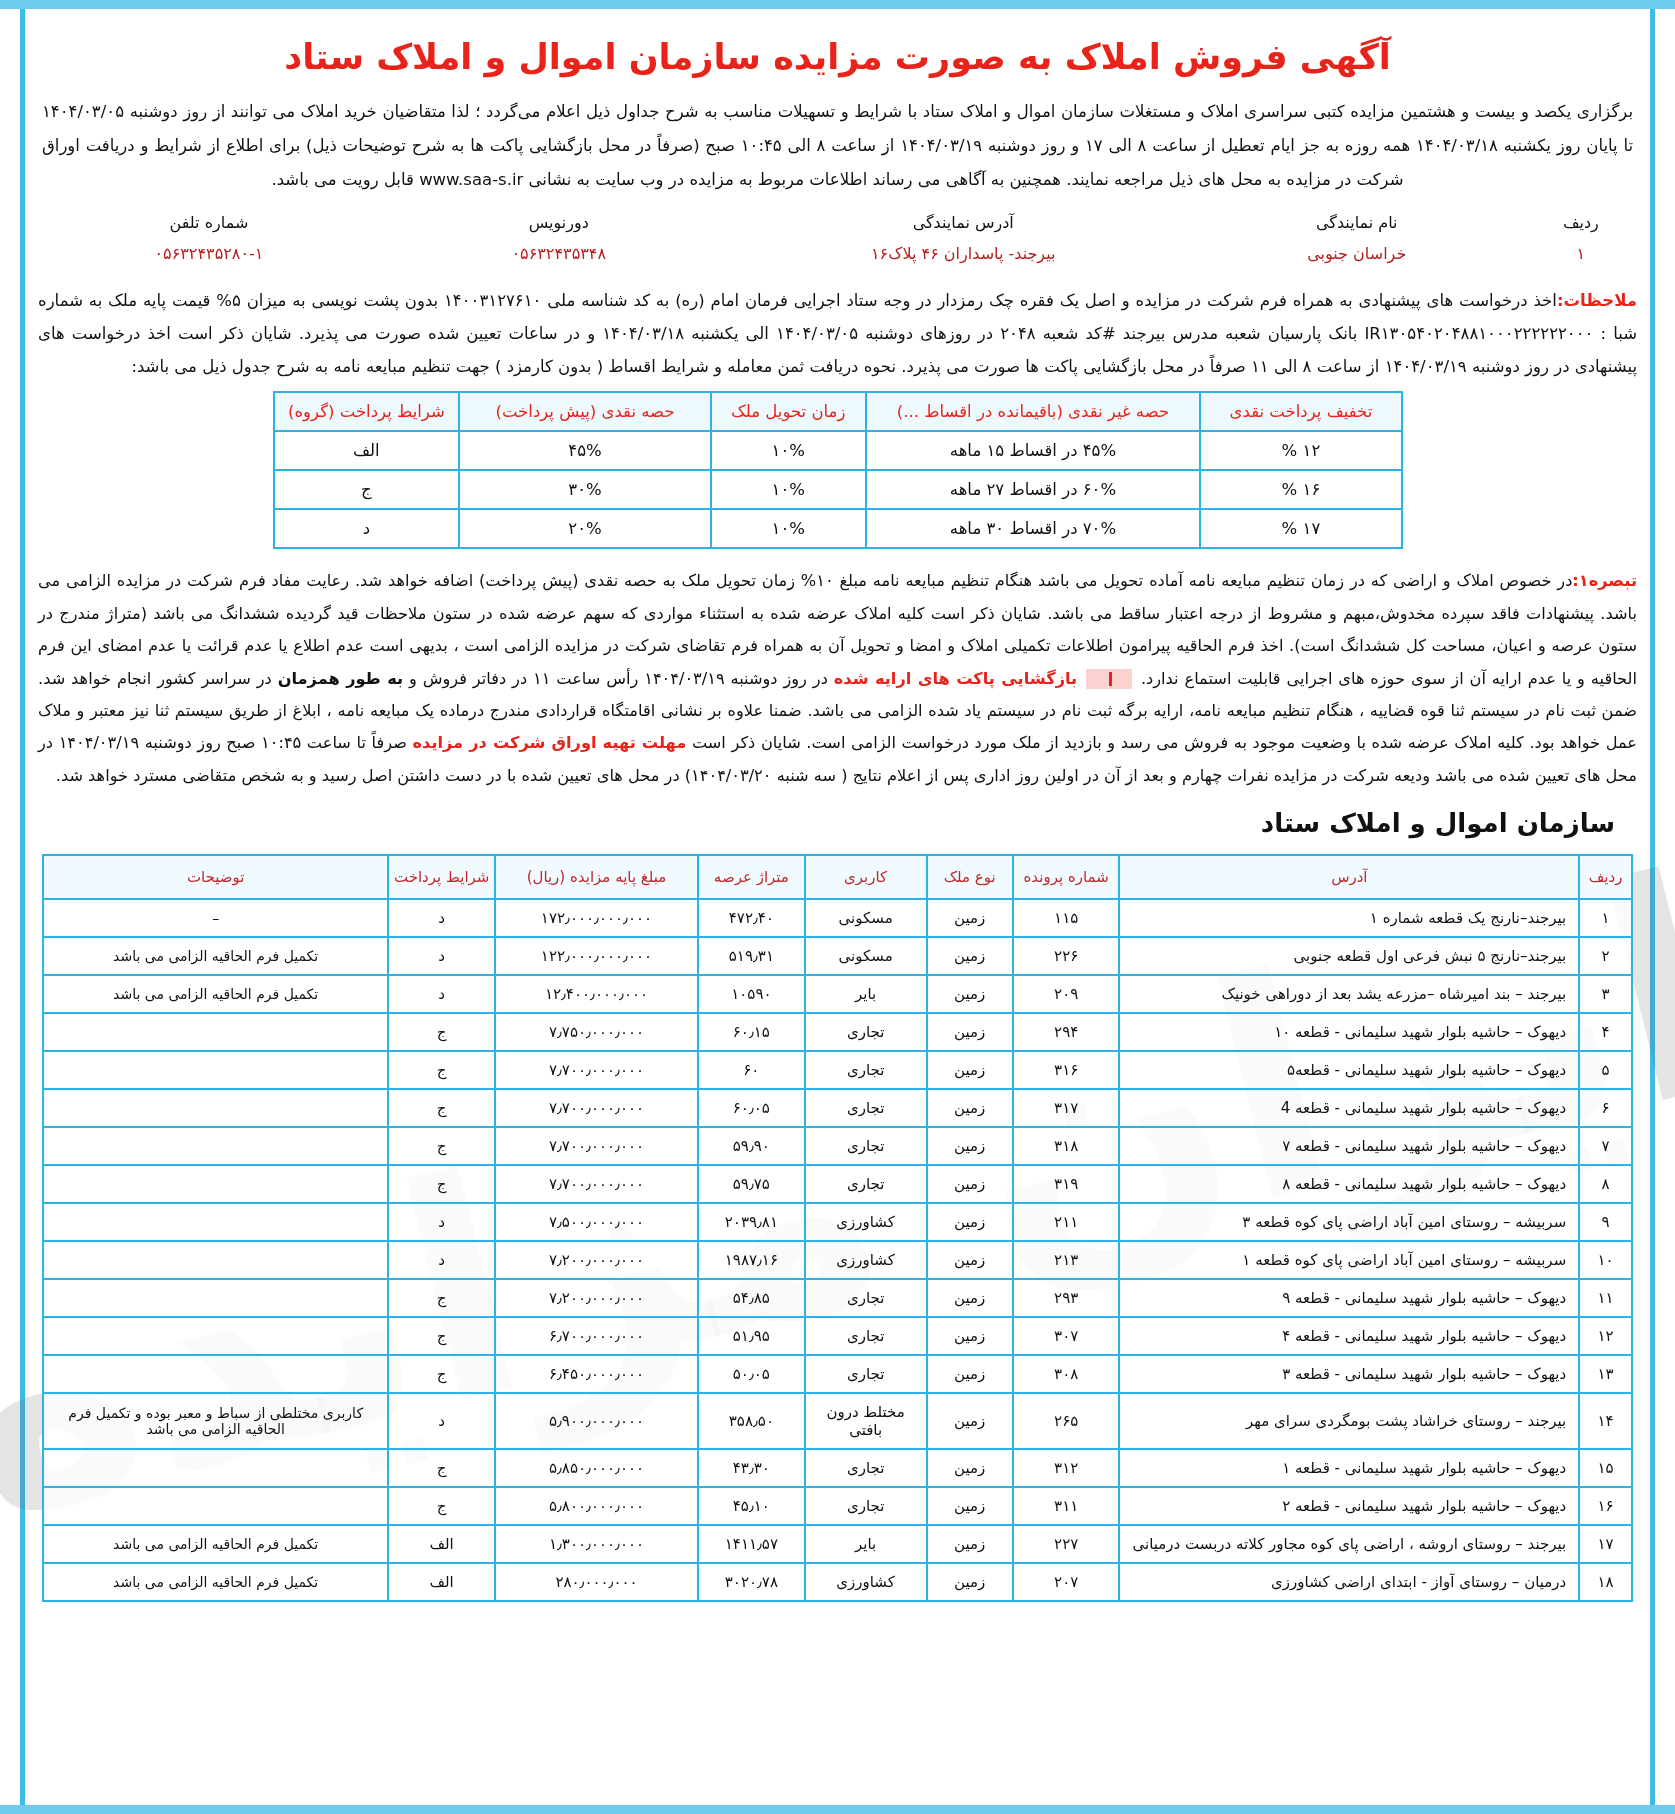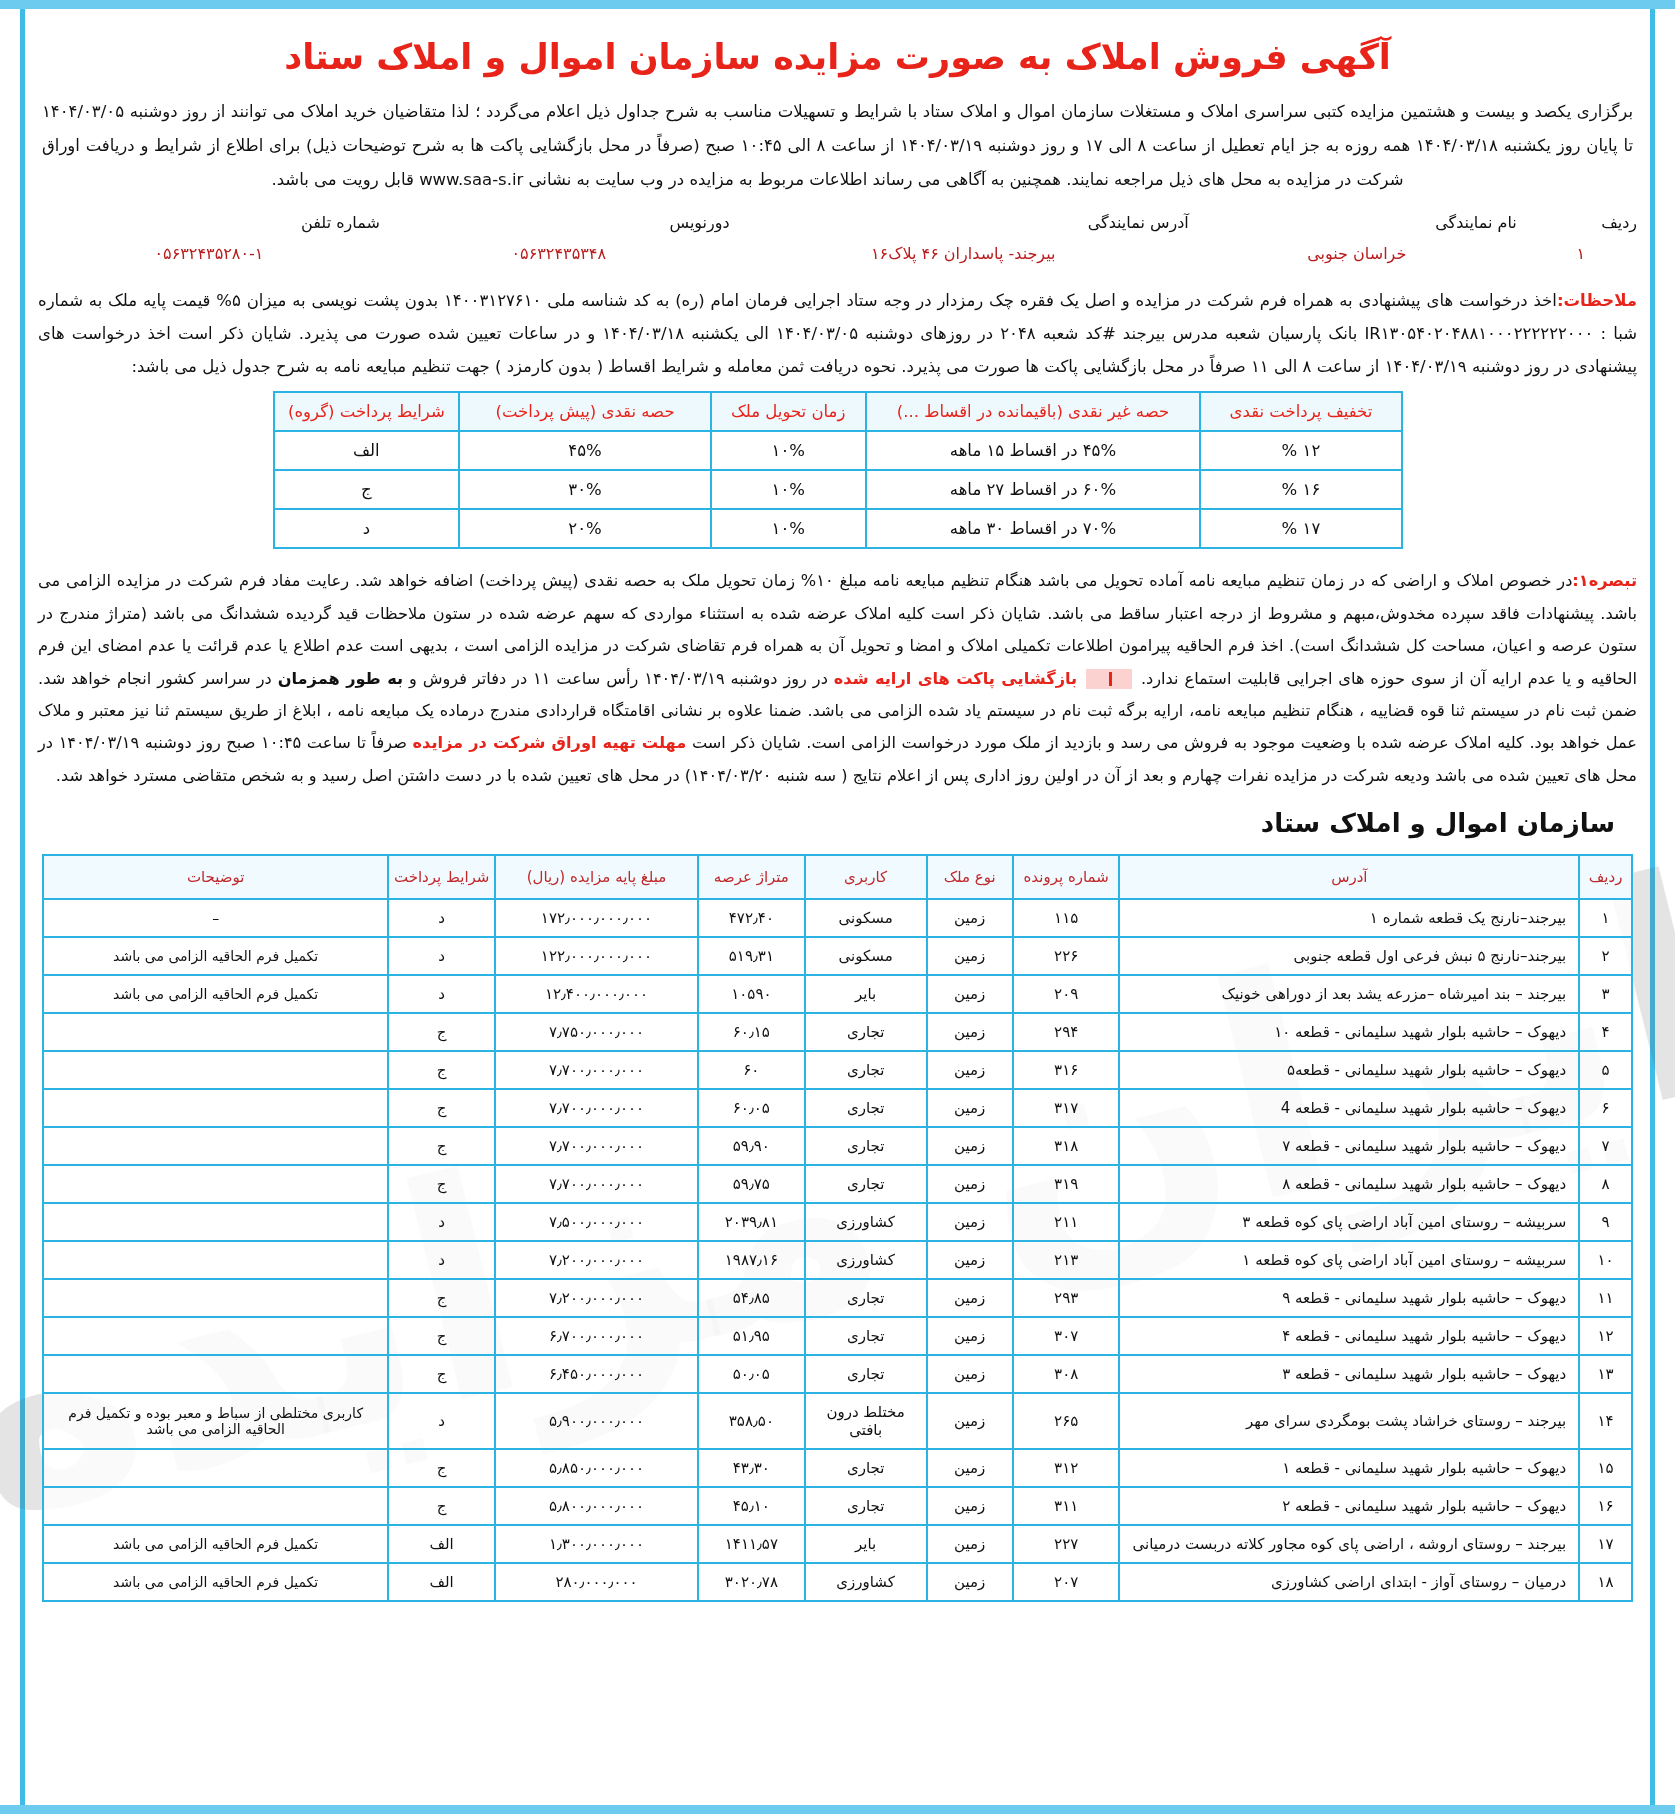"شماره تلفن" .rep-table th { text-align: right -> center }
